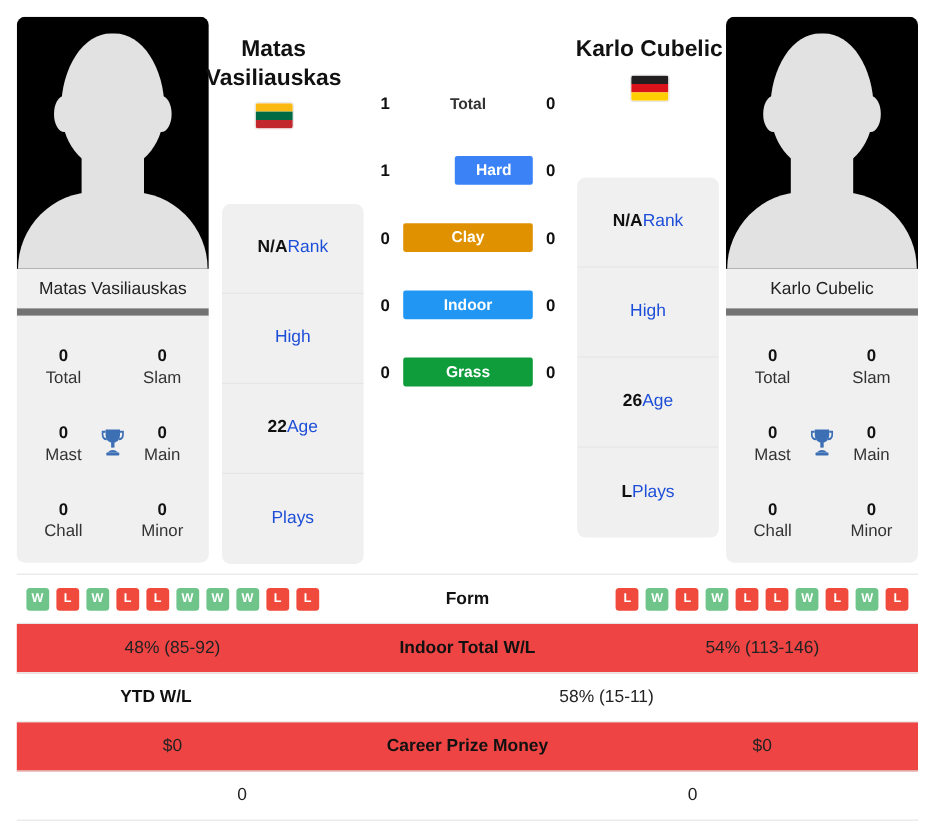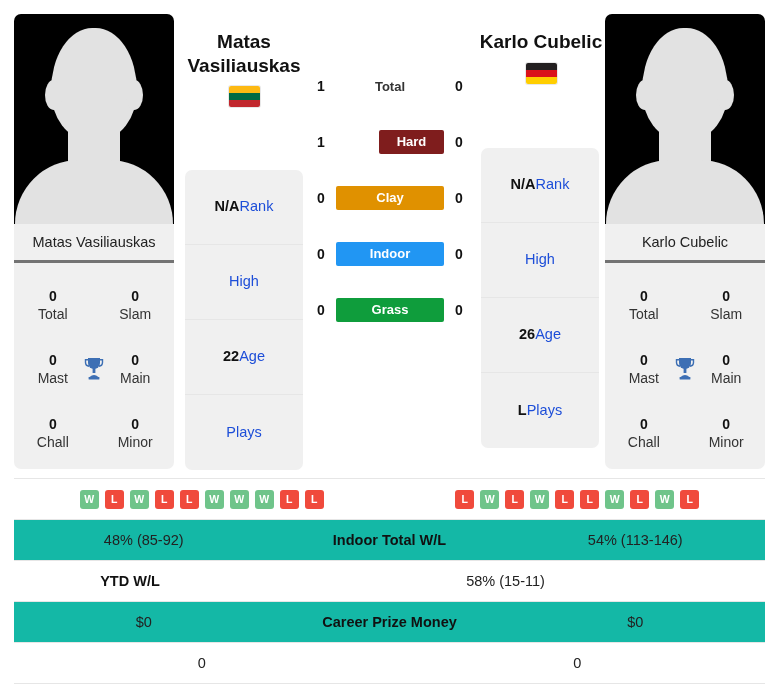"Matas" .name-block.left { left: 184px -> 168px }
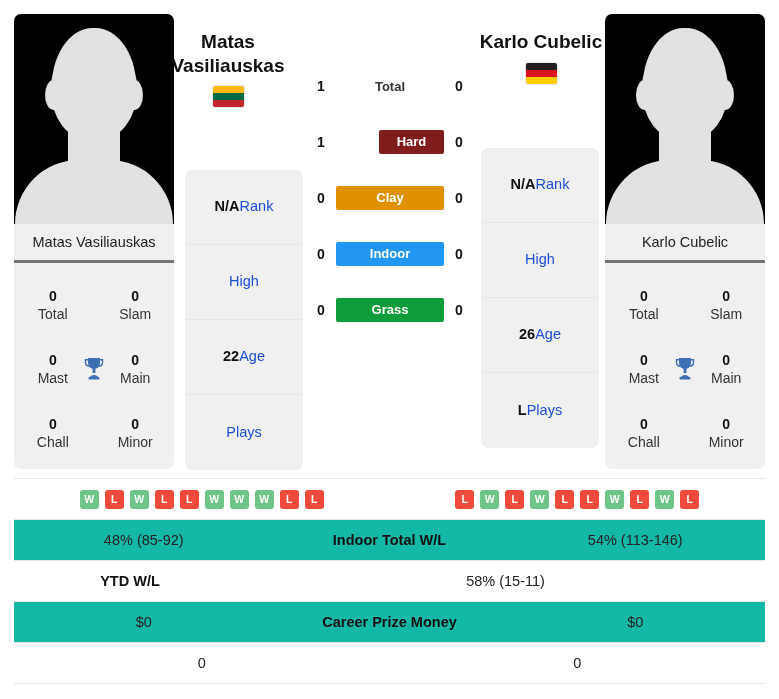"Hard" div.h2h-badge { background: #7f1d1d -> #3b82f6 }
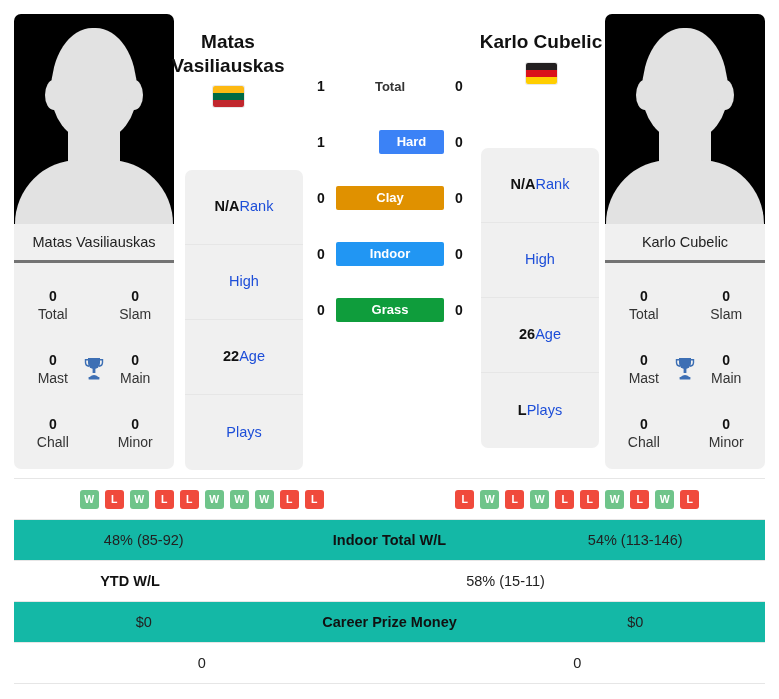"Matas Vasiliauskas" .photo-name { border-bottom: 3px solid #737373 -> 6px solid #737373 }
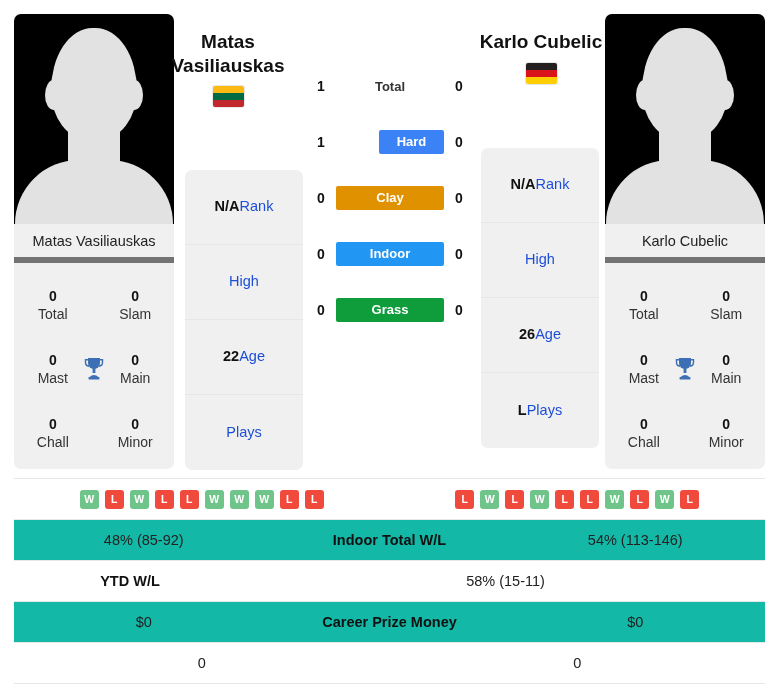"Form" div.stats-col { html: none -> <div>Form</div> }
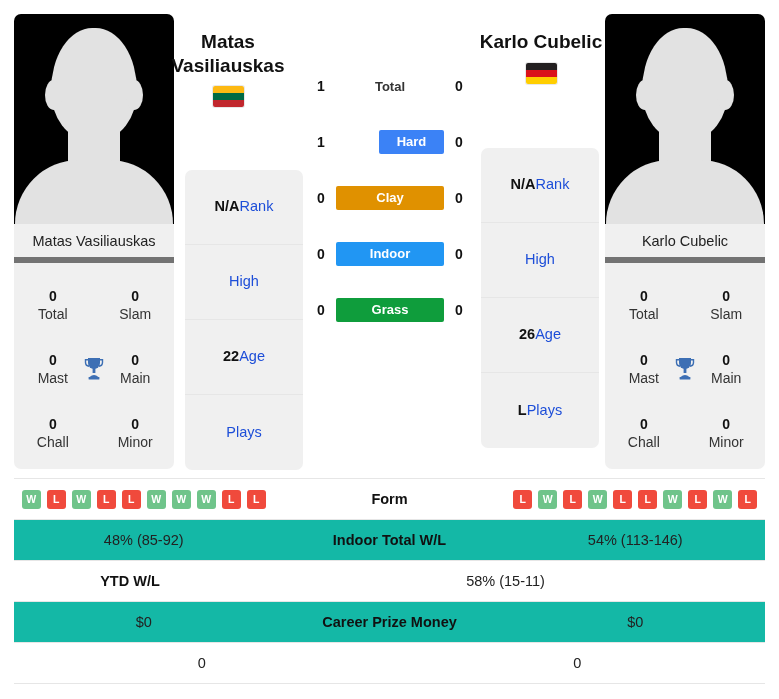"48% (85-92)" .stats-row.striped { background: #14b8a6 -> #ef4444 }
